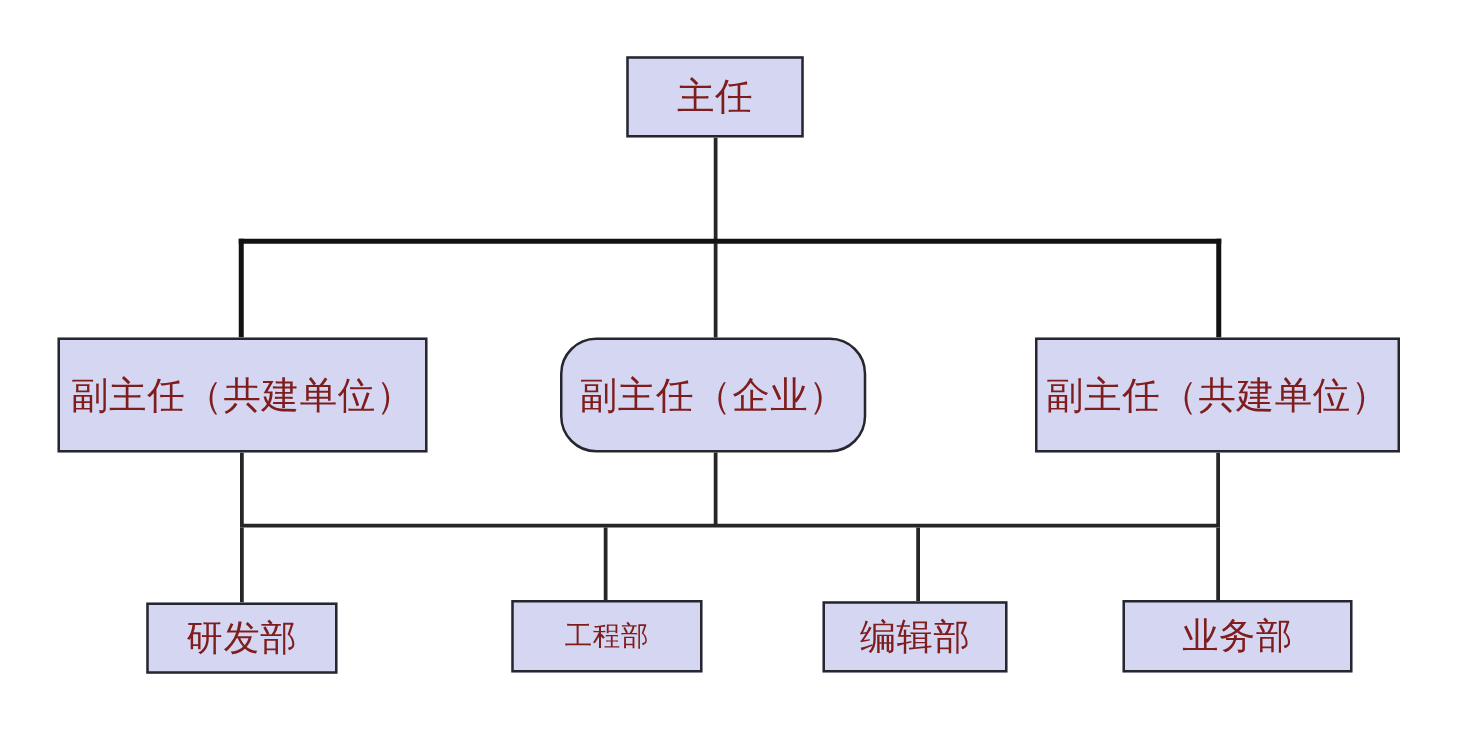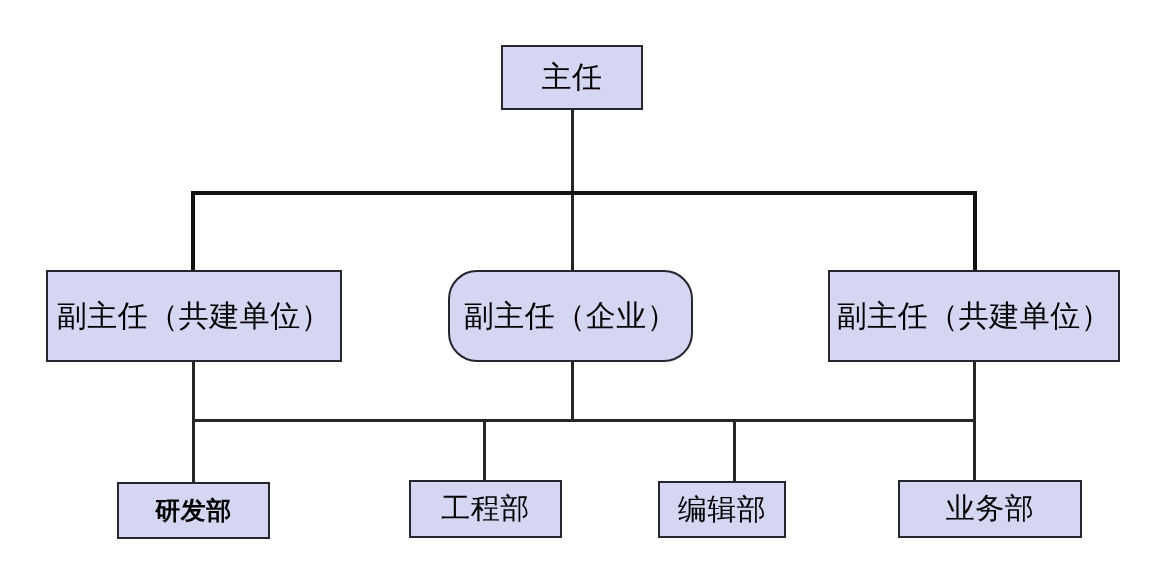"主任" .node { color: #000000 -> #7f1d1d }
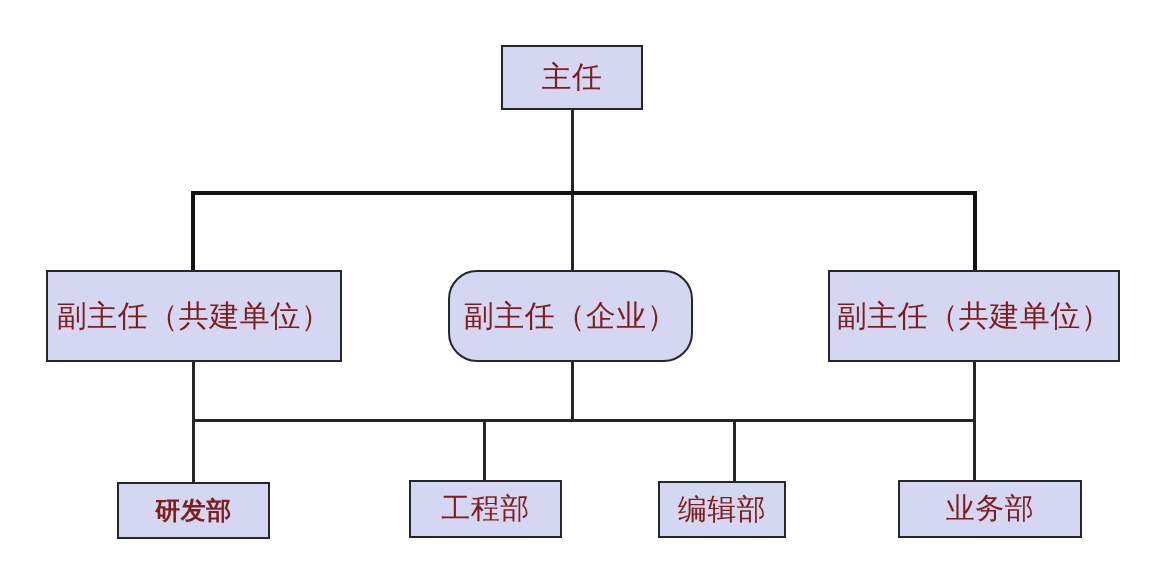"研发部" .n-dept-rd { font-size: 25px -> 29px; font-weight: bold -> none }
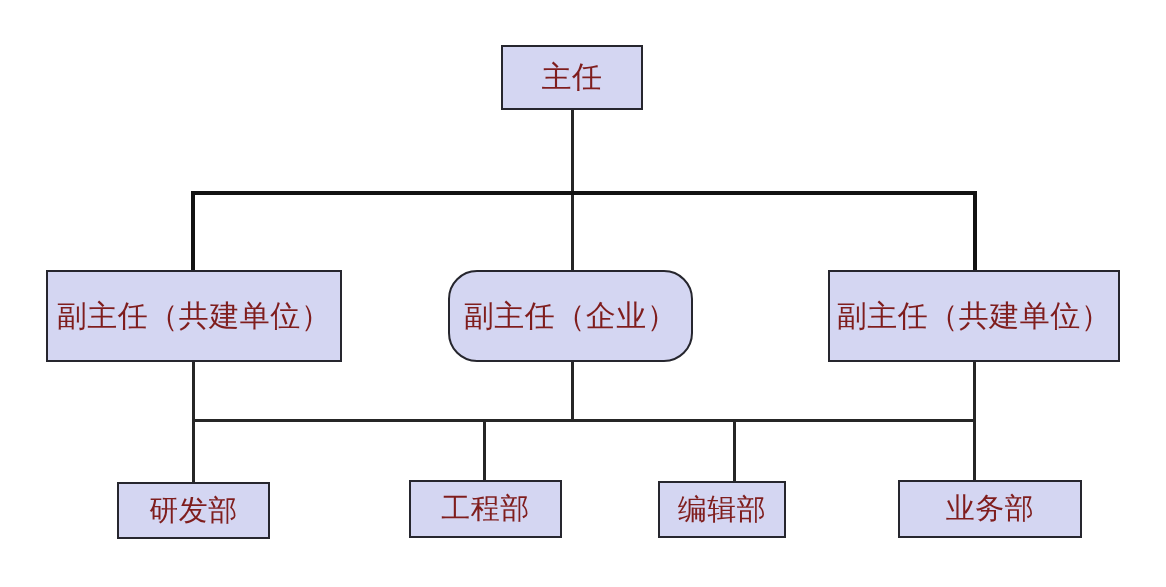"工程部" .n-dept-eng { font-size: 29px -> 22px }
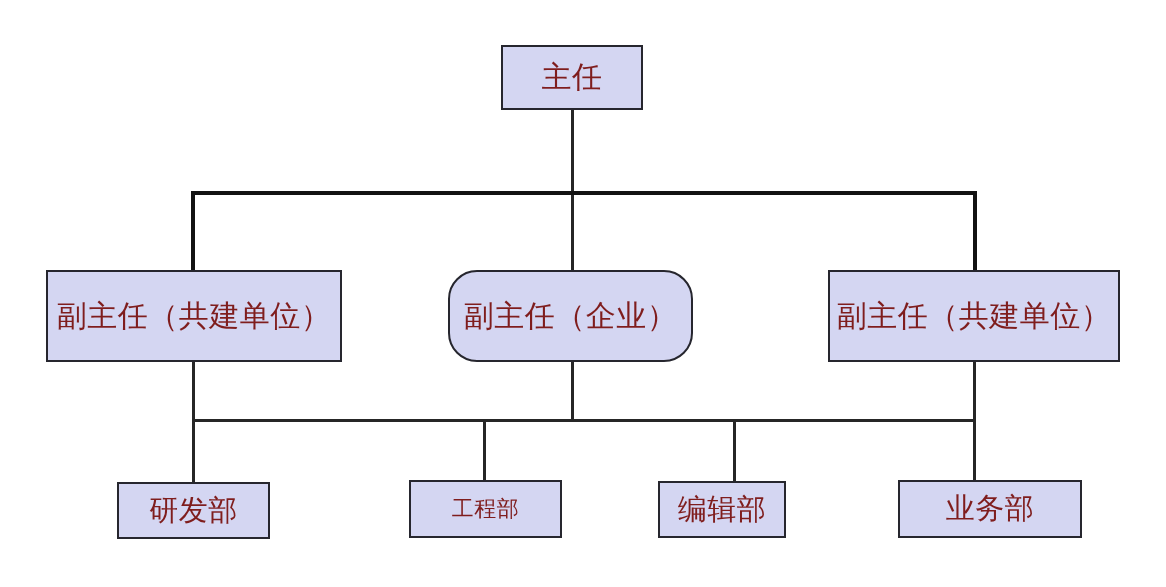"编辑部" .n-dept-edit { width: 128px -> 148px }
